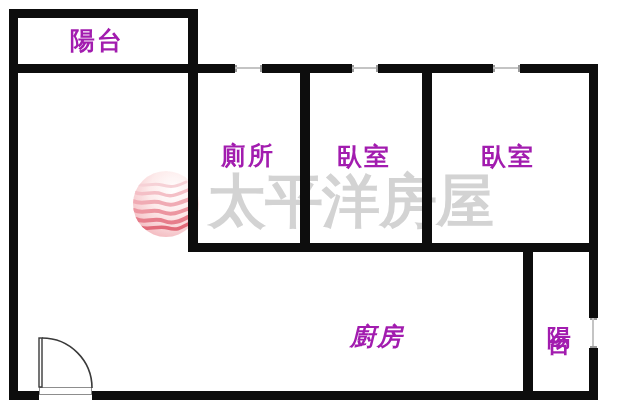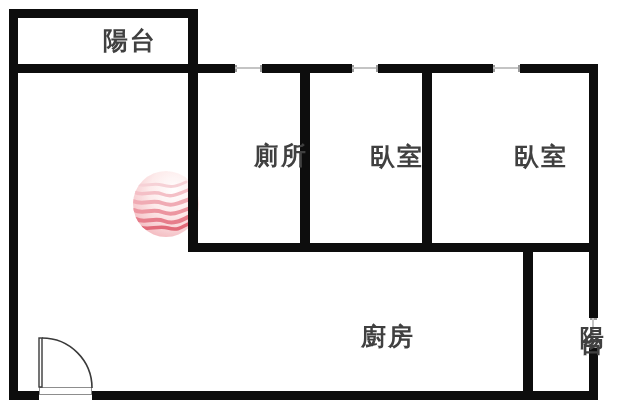"陽台" .room-label { color: #404040 -> #a21caf; margin-left: 33px -> none }
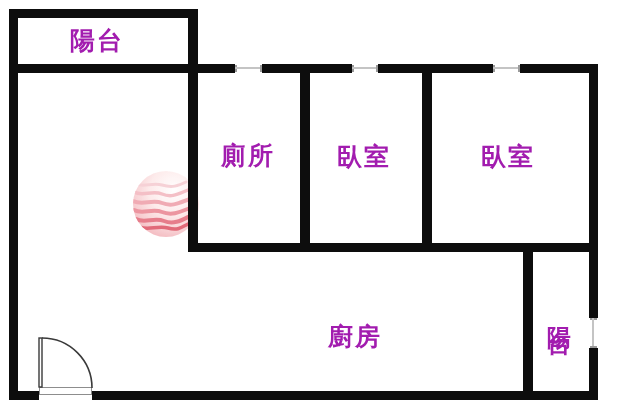"太平洋房屋" div.watermark-text { html: none -> <div>太平洋房屋</div> }
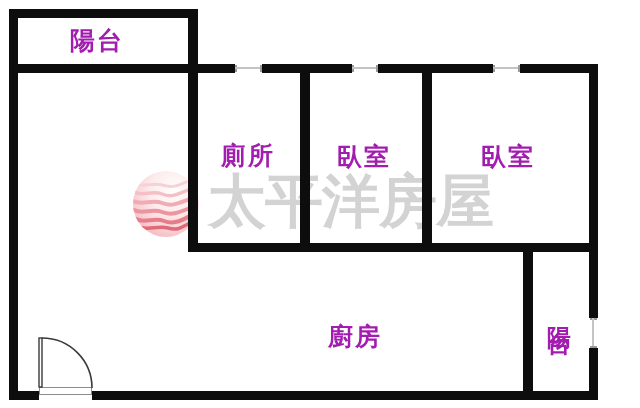"廚房" div.room-label { font-style: none -> italic; left: 355px -> 377px }
